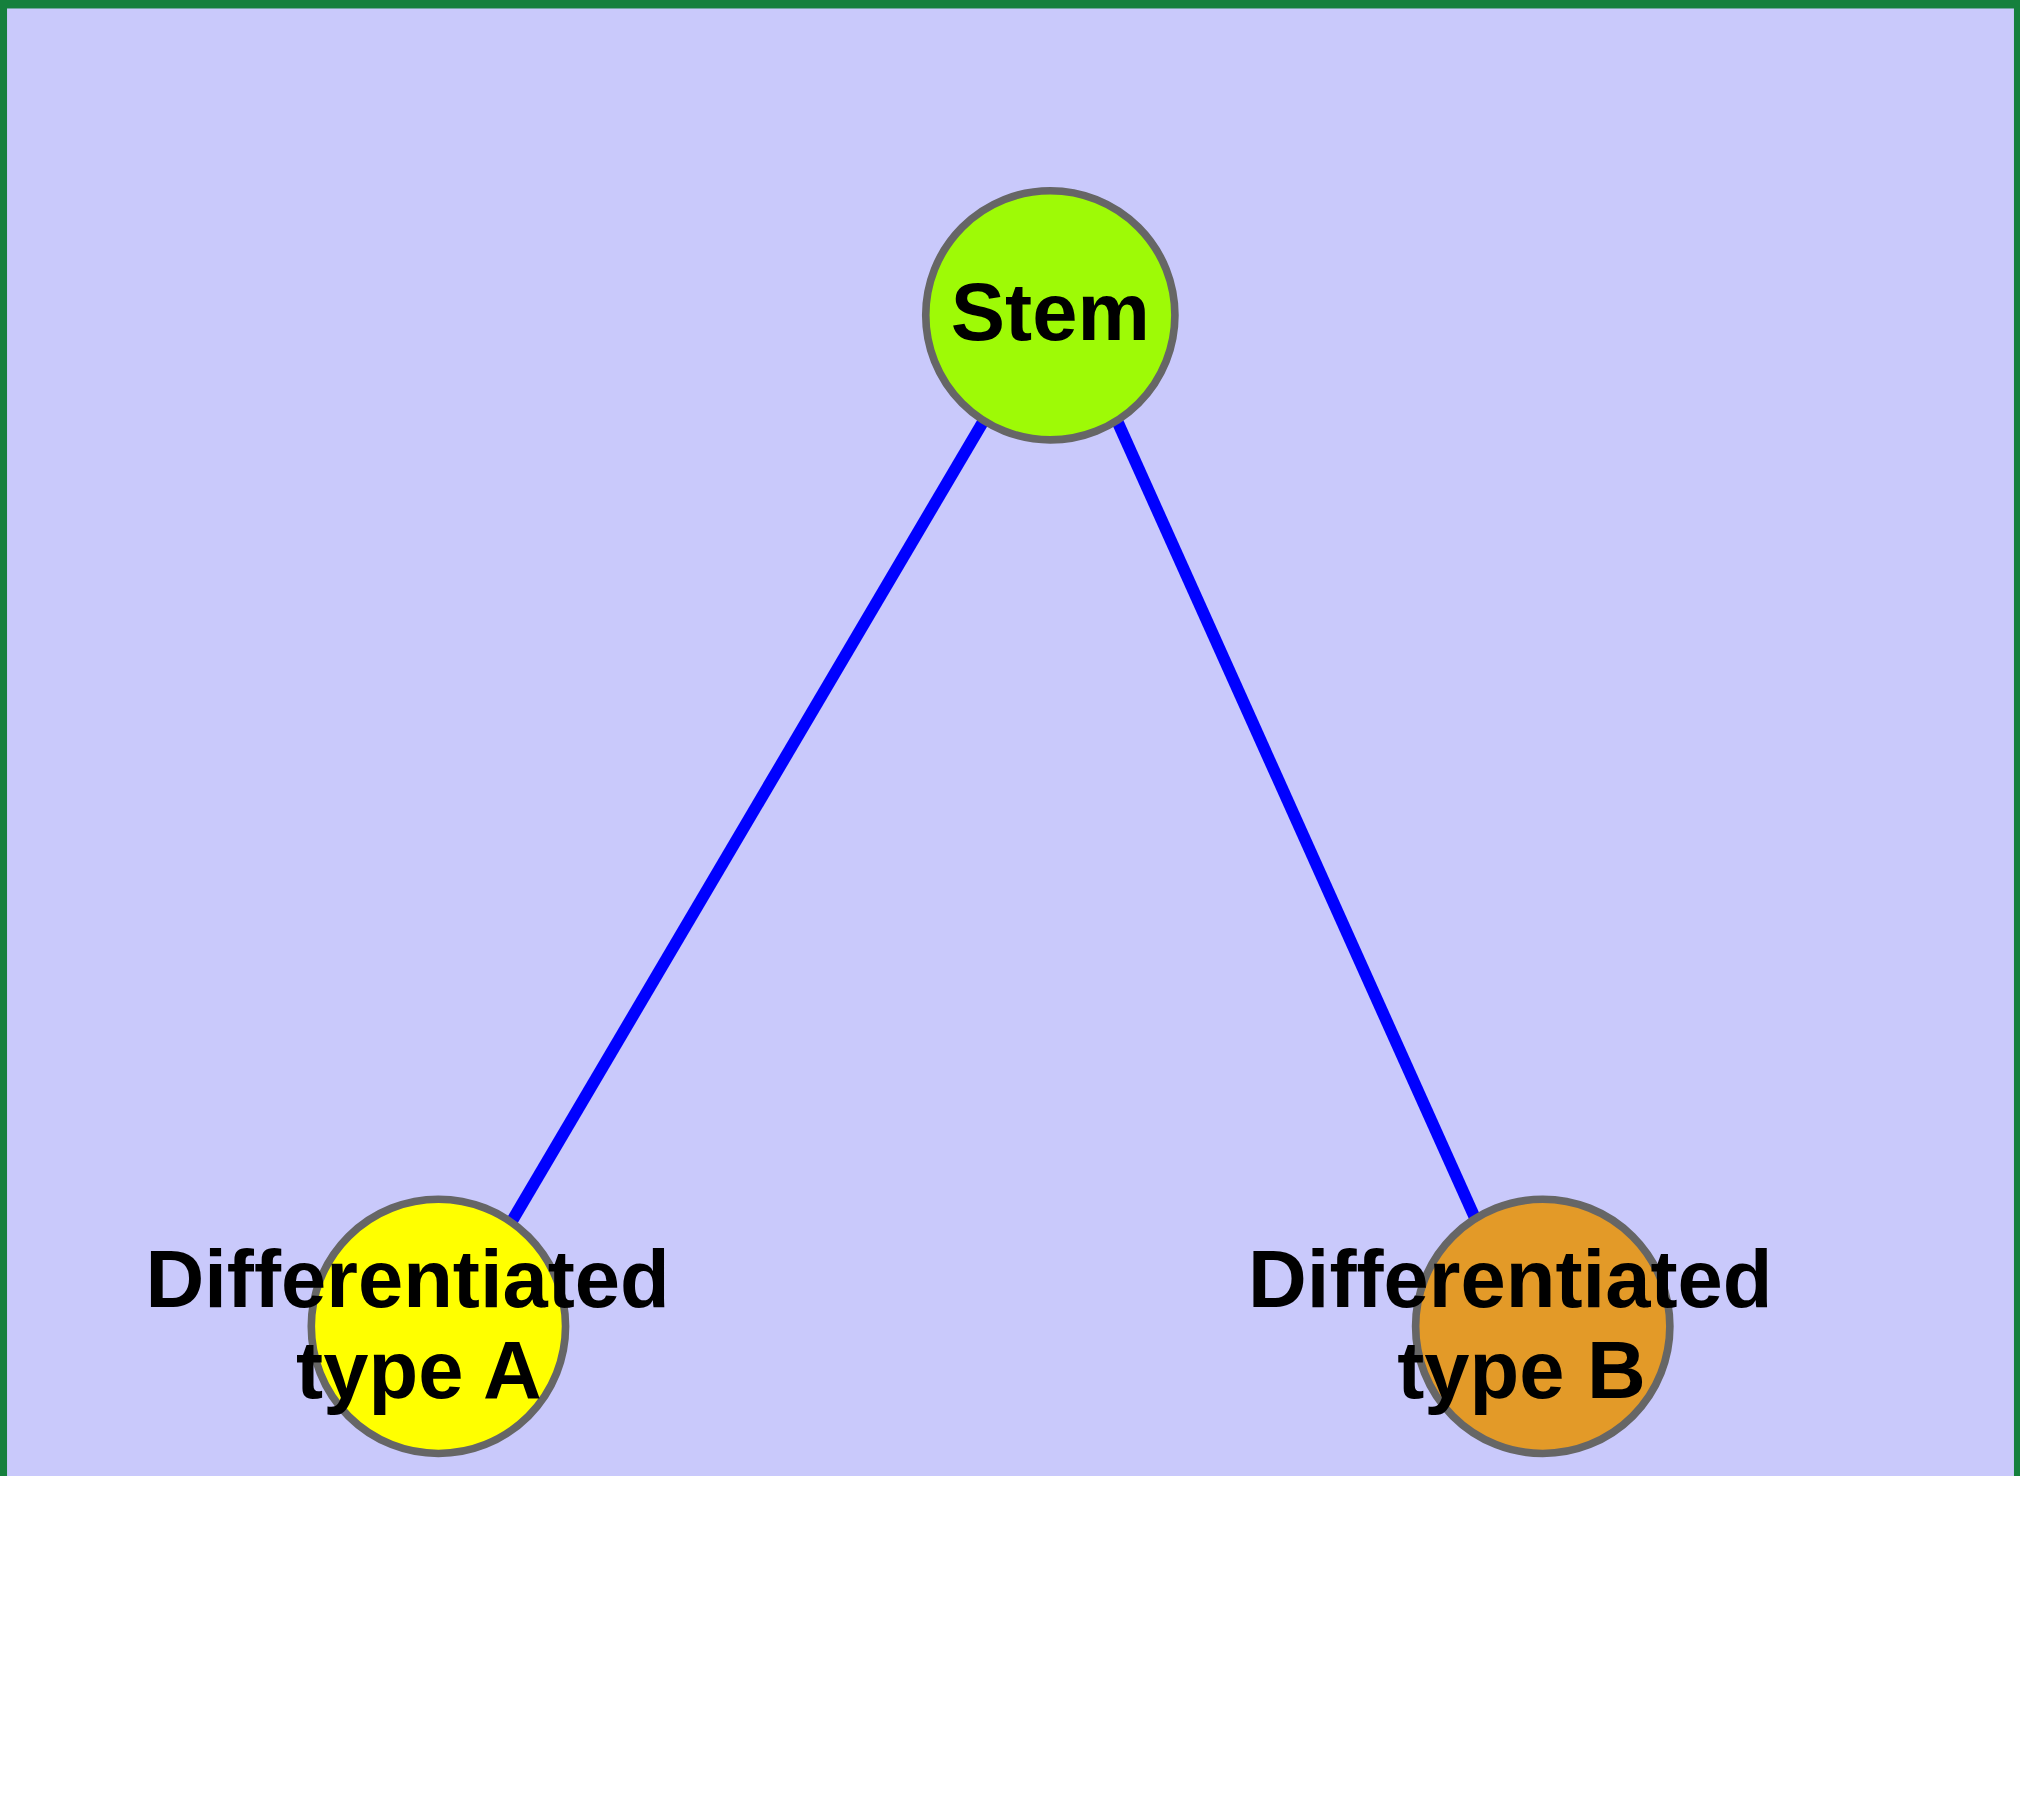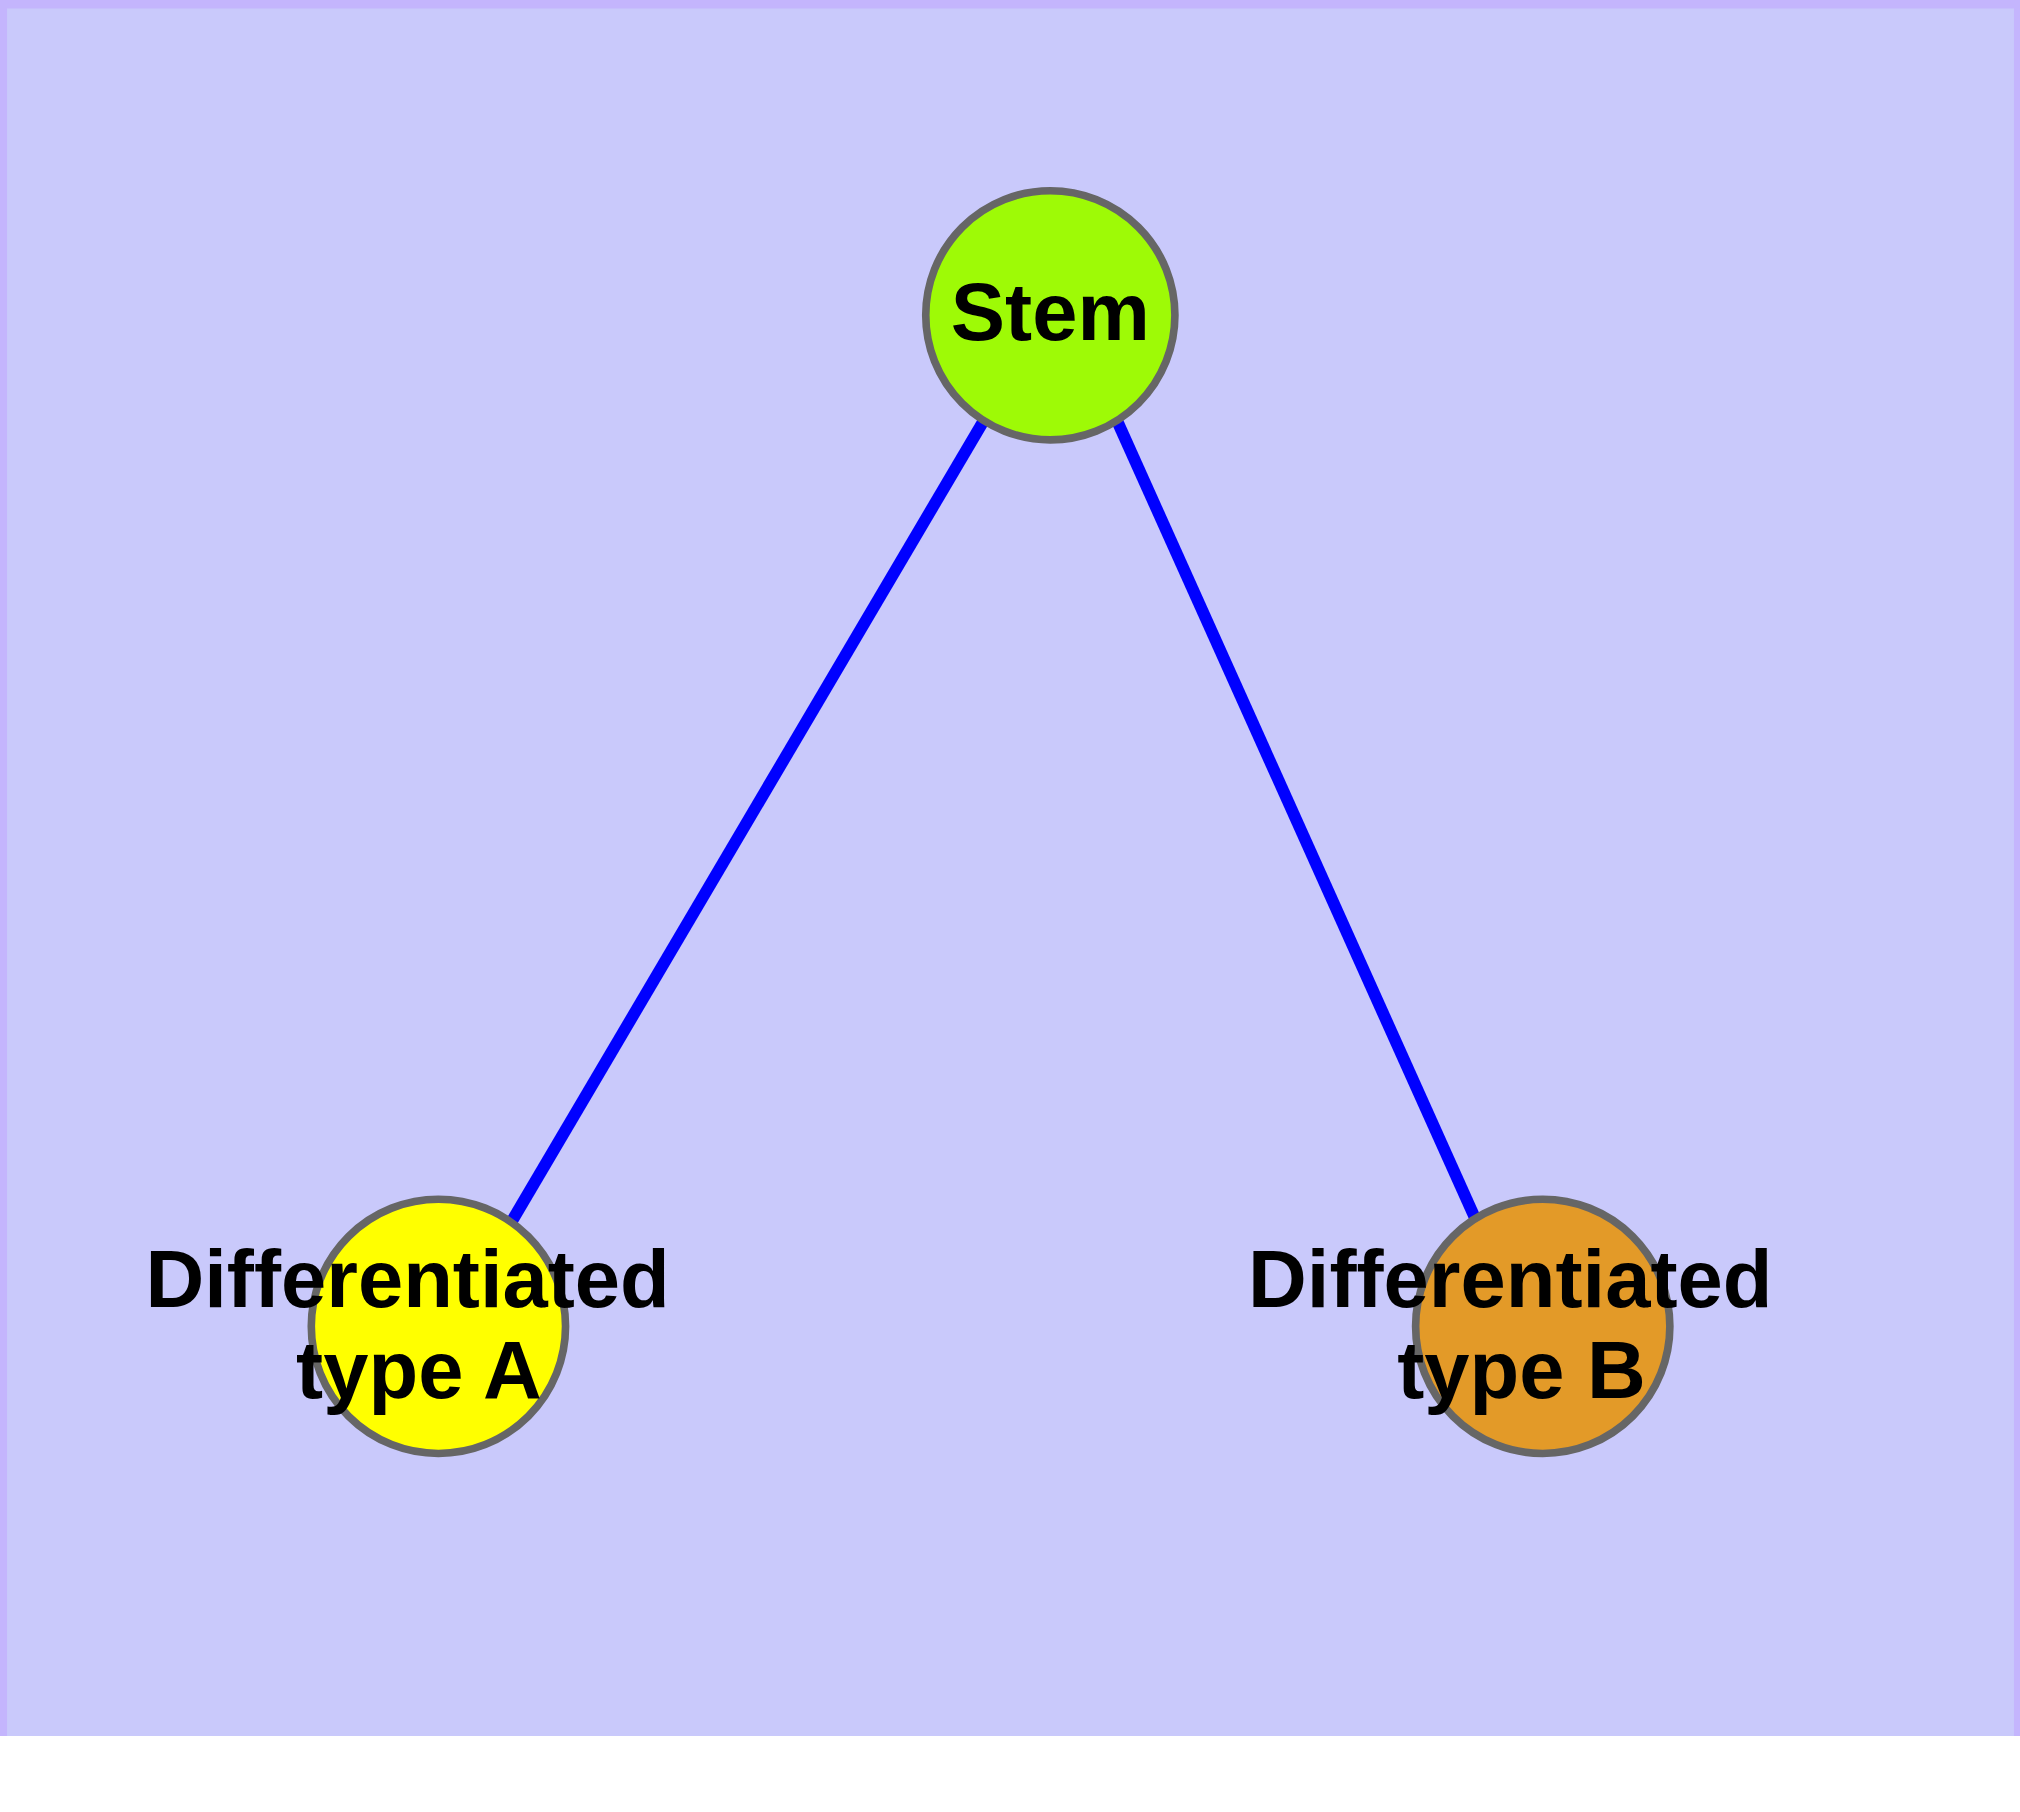"Stem" div { background: #c4b5fd -> #15803d; height: 1736px -> 1476px }
